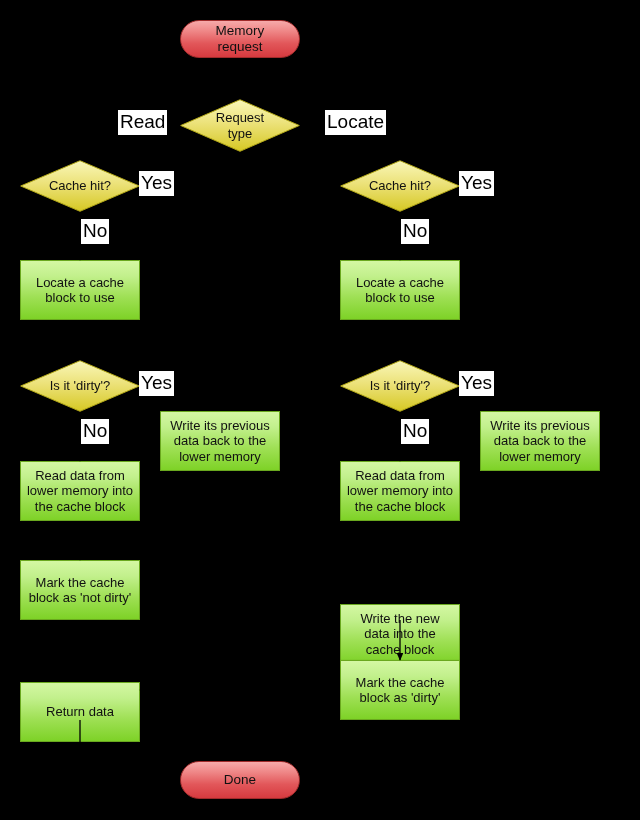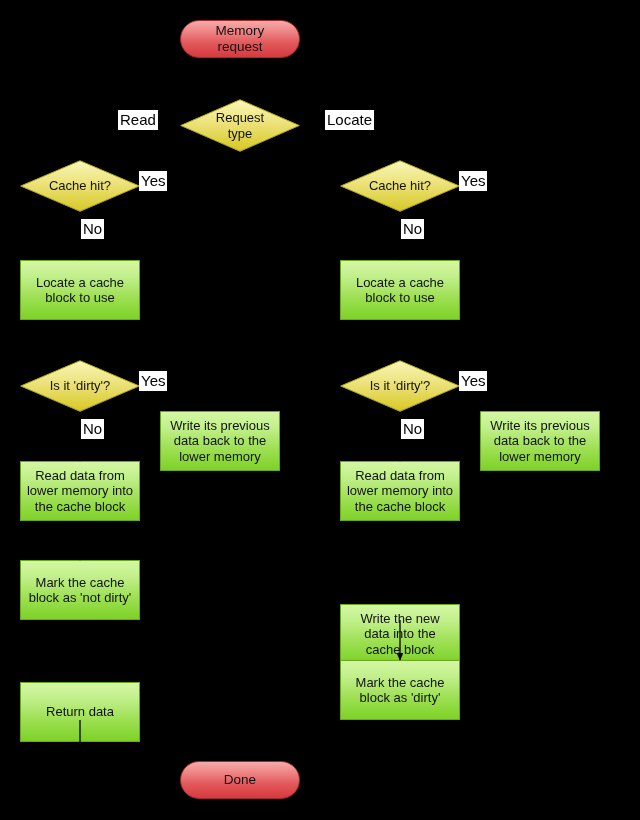"Read" .edgelabel { font-size: 15px -> 19px }
